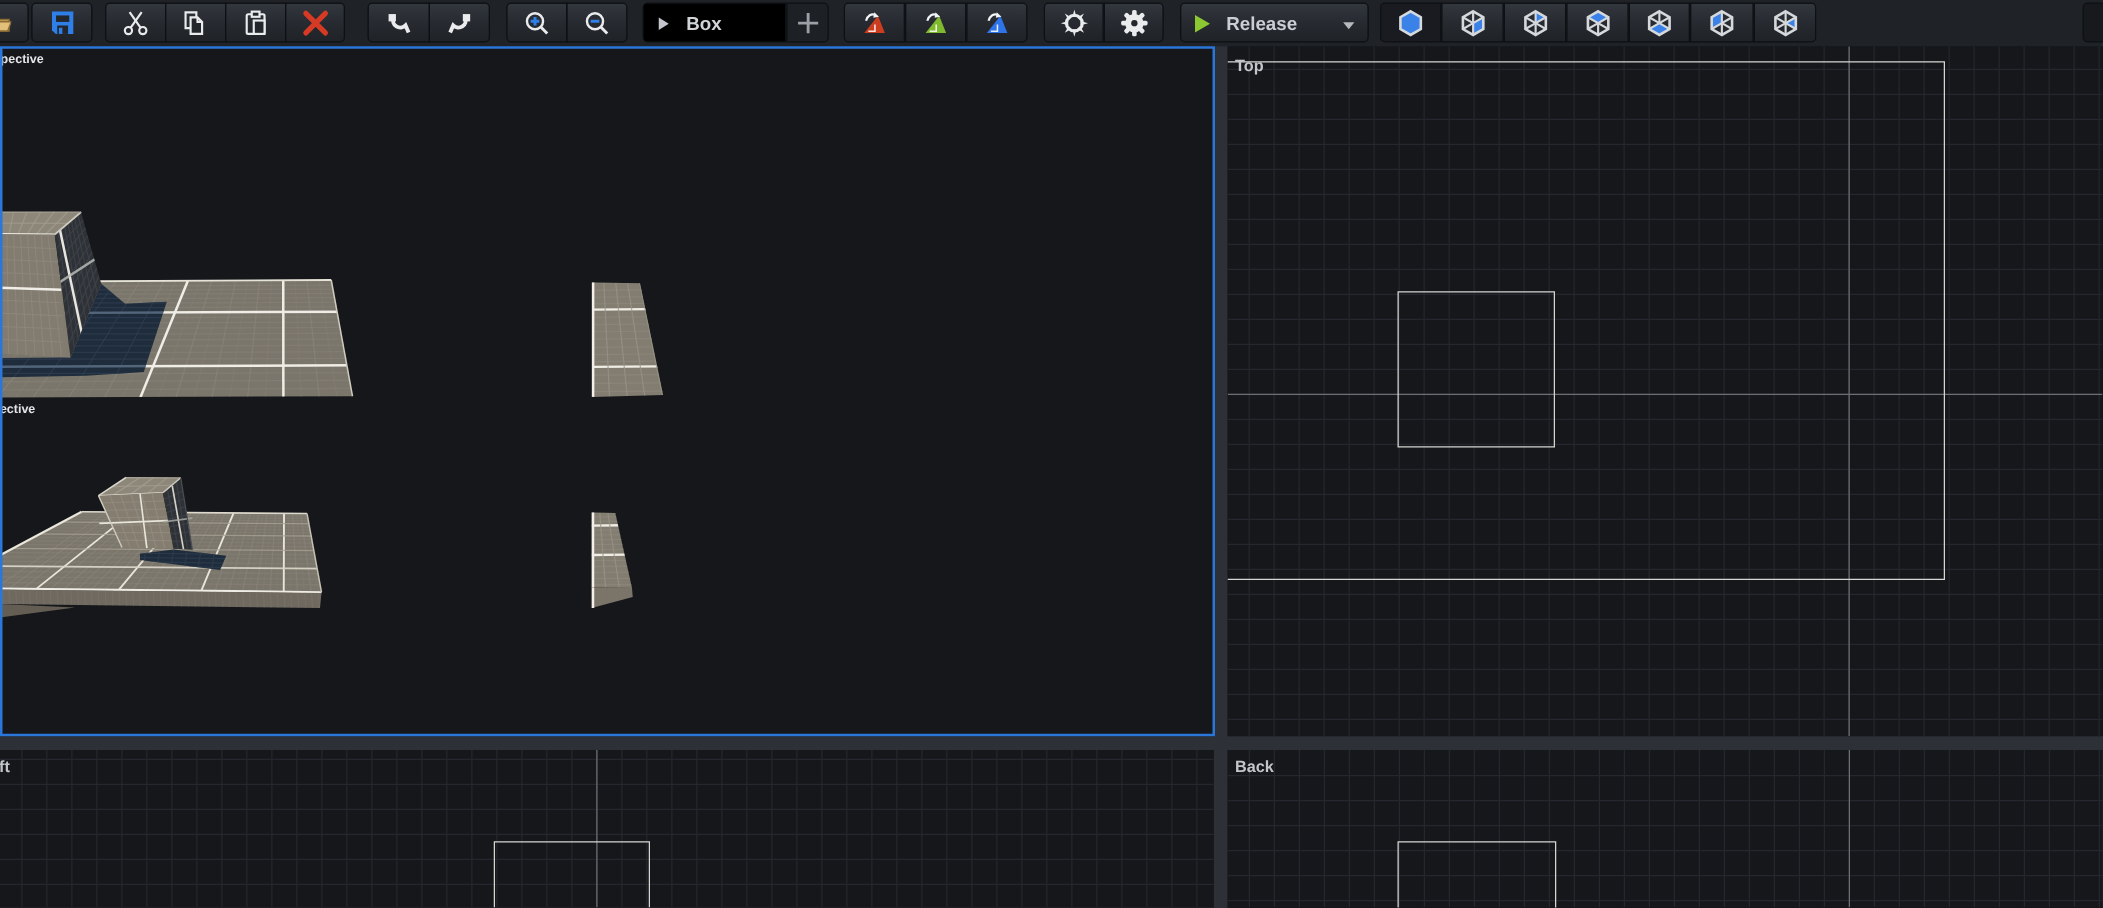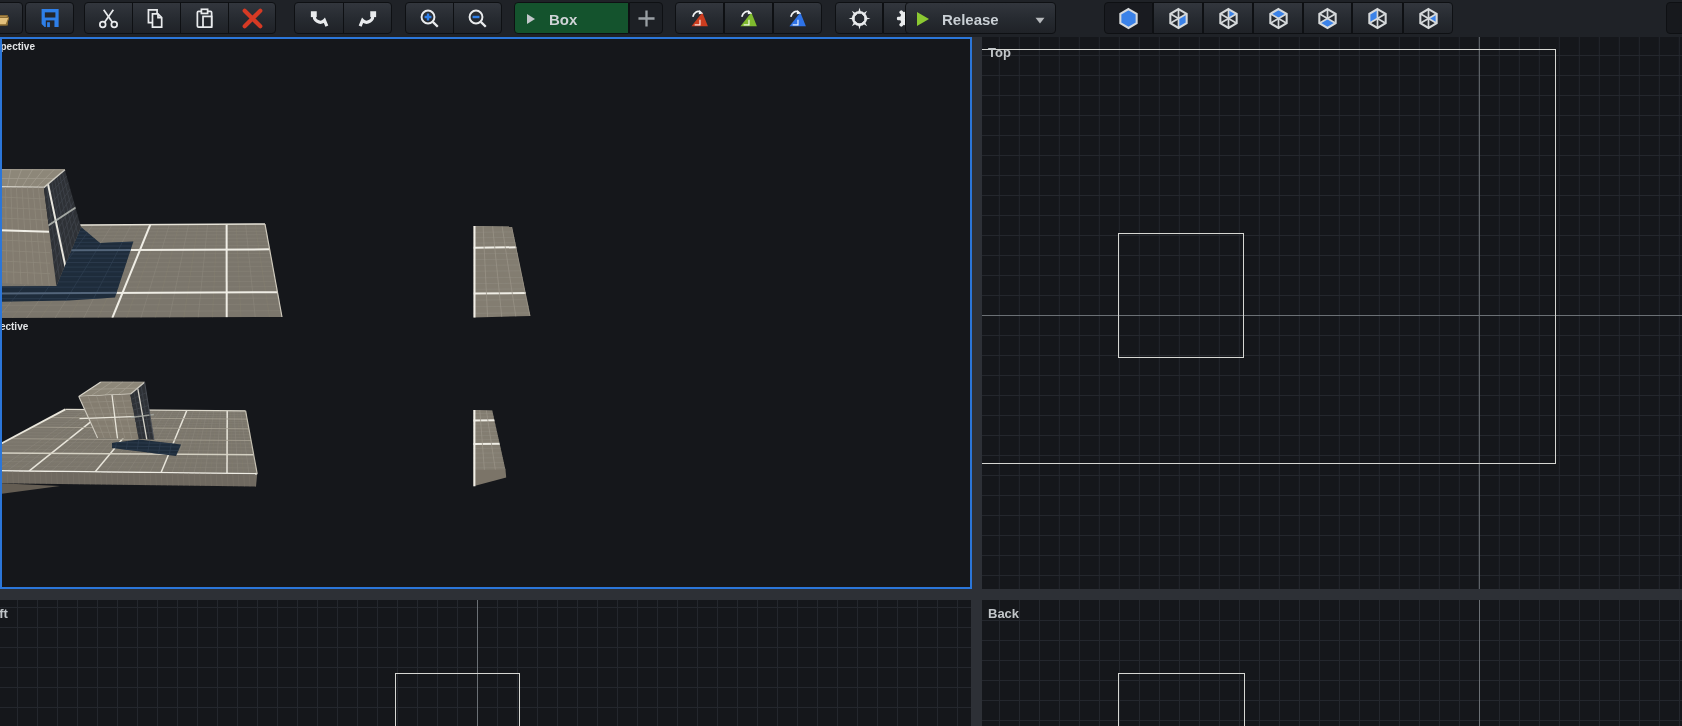"Box" div { background: #14532d -> #000000 }
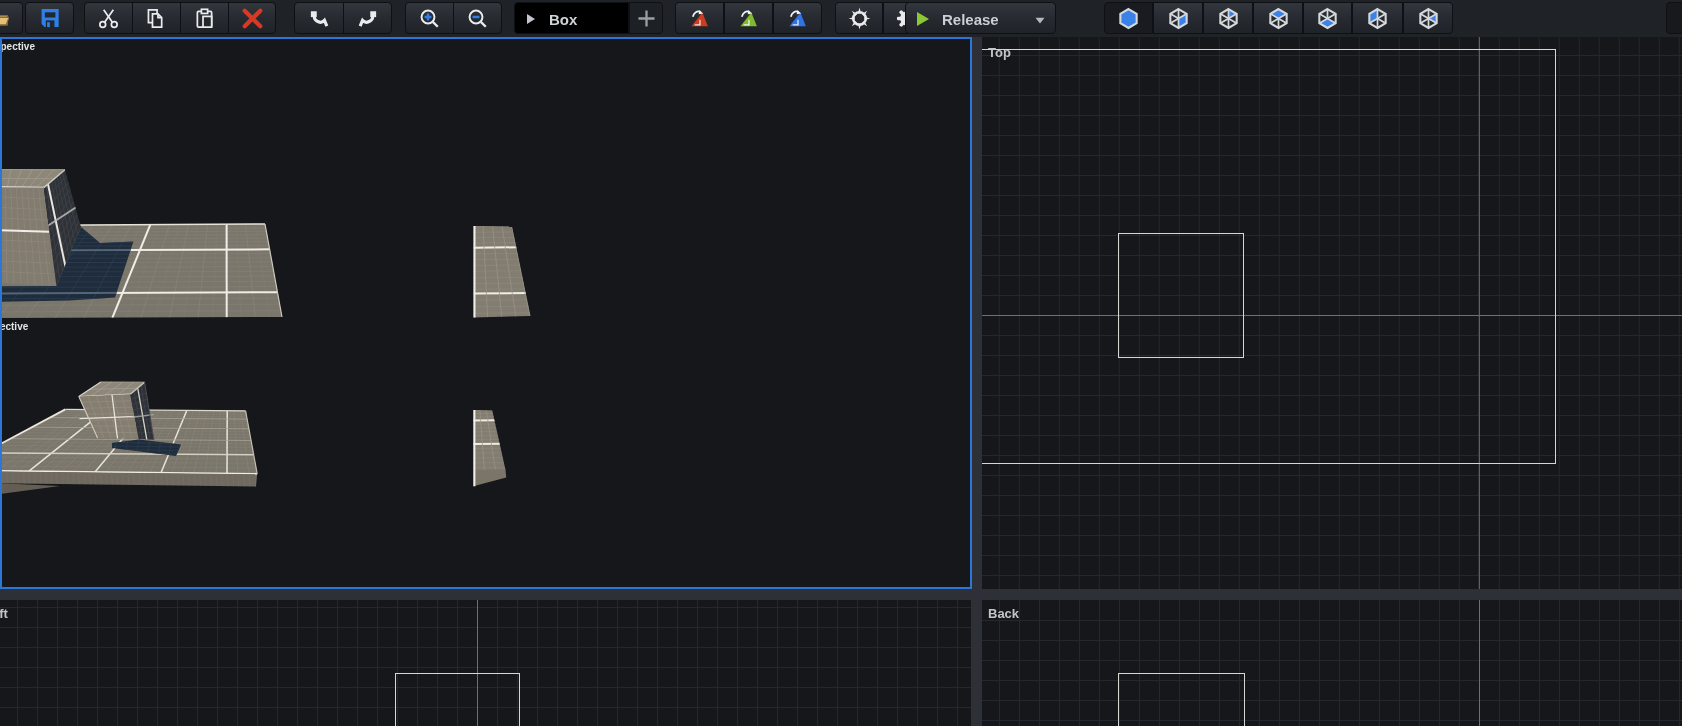"Release" div { left: 905px -> 944px }
